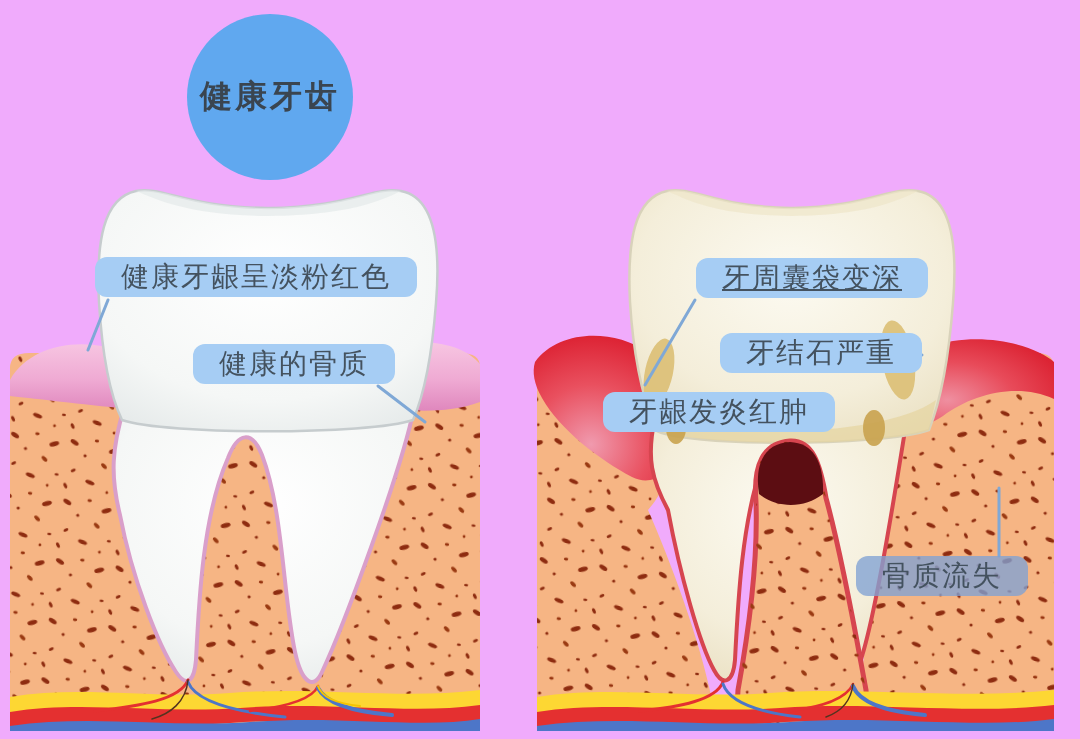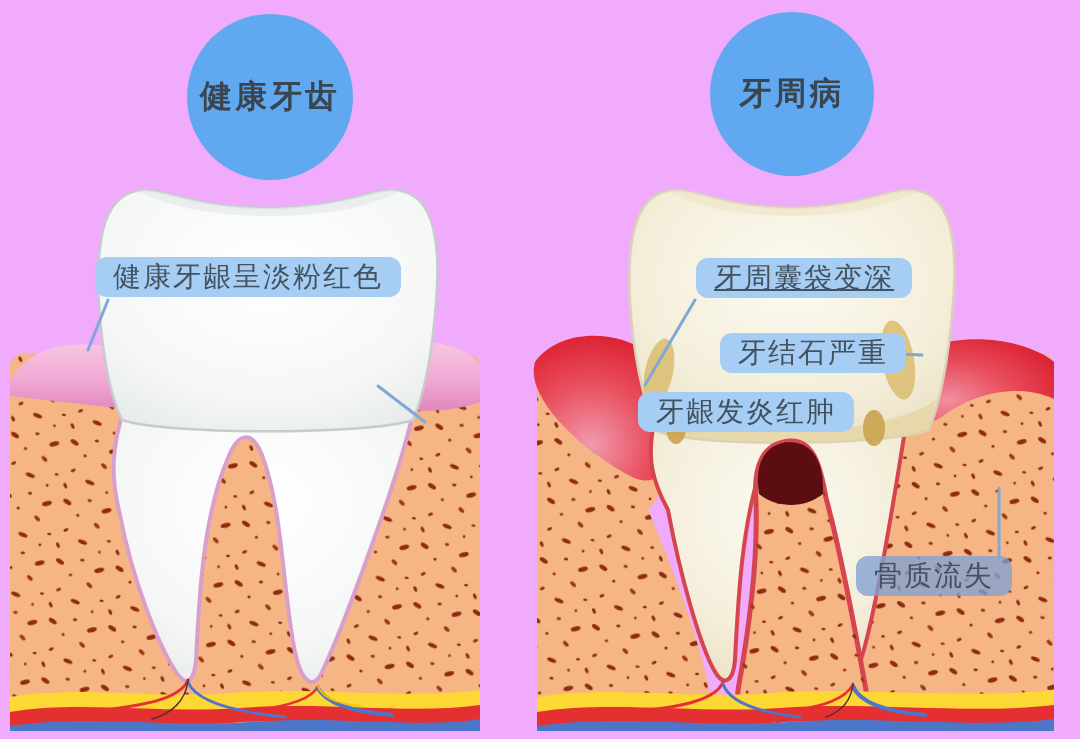"牙周病" div.badge { html: <div> <span>牙周病</span> </div> -> none }
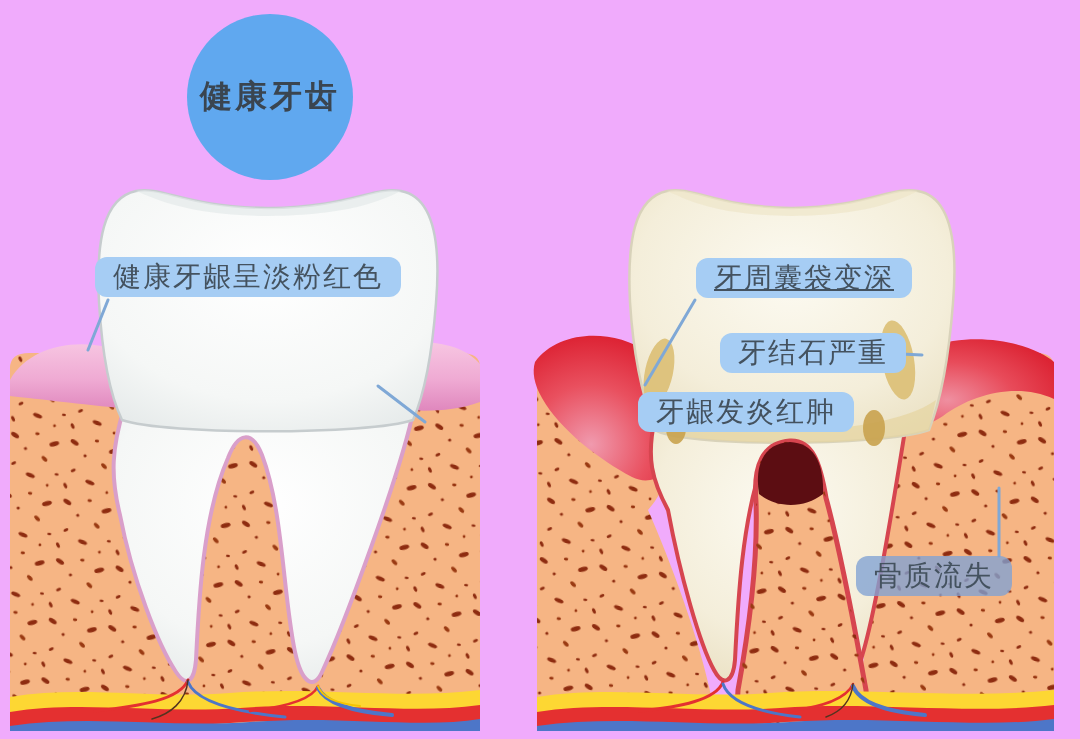"健康牙龈呈淡粉红色" .callout { padding: 0 18px -> 0 26px }
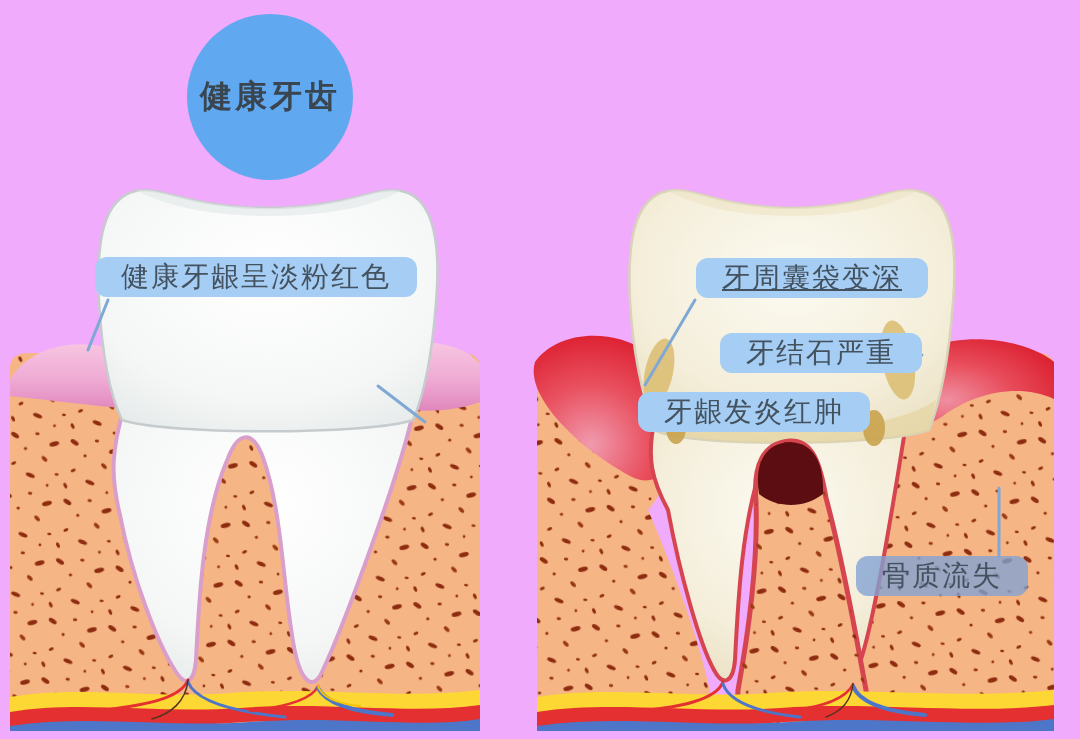"健康的骨质" div.callout { html: none -> <div>健康的骨质</div> }
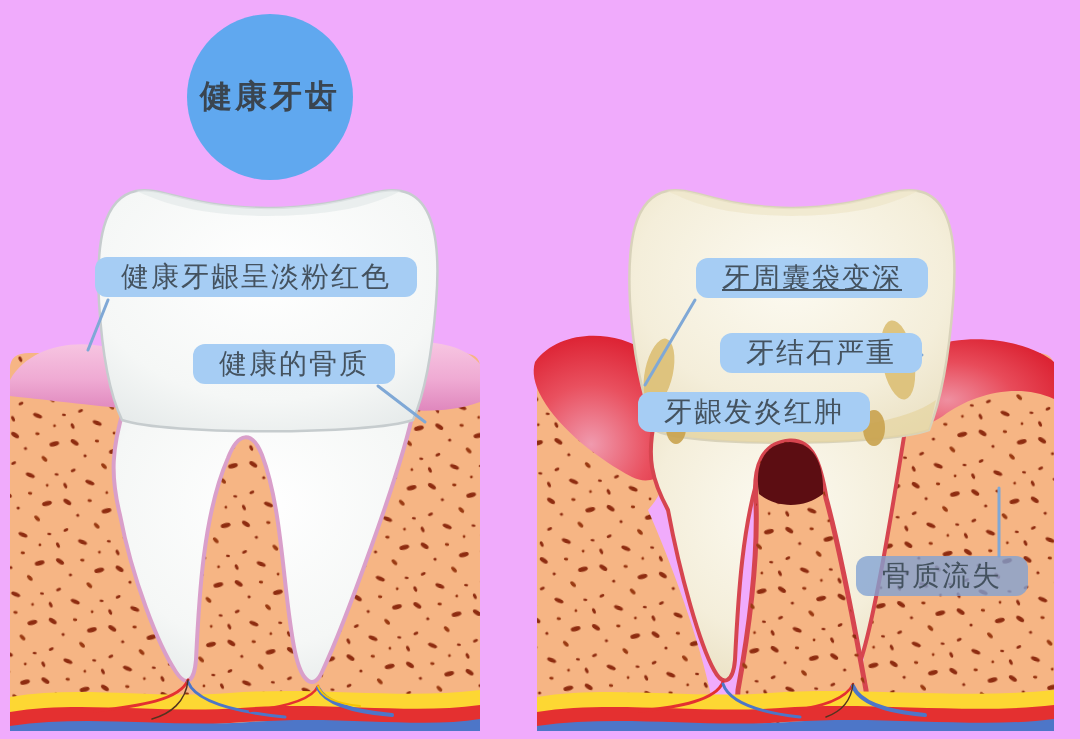"牙龈发炎红肿" #co-inflamed { left: 638px -> 603px }
